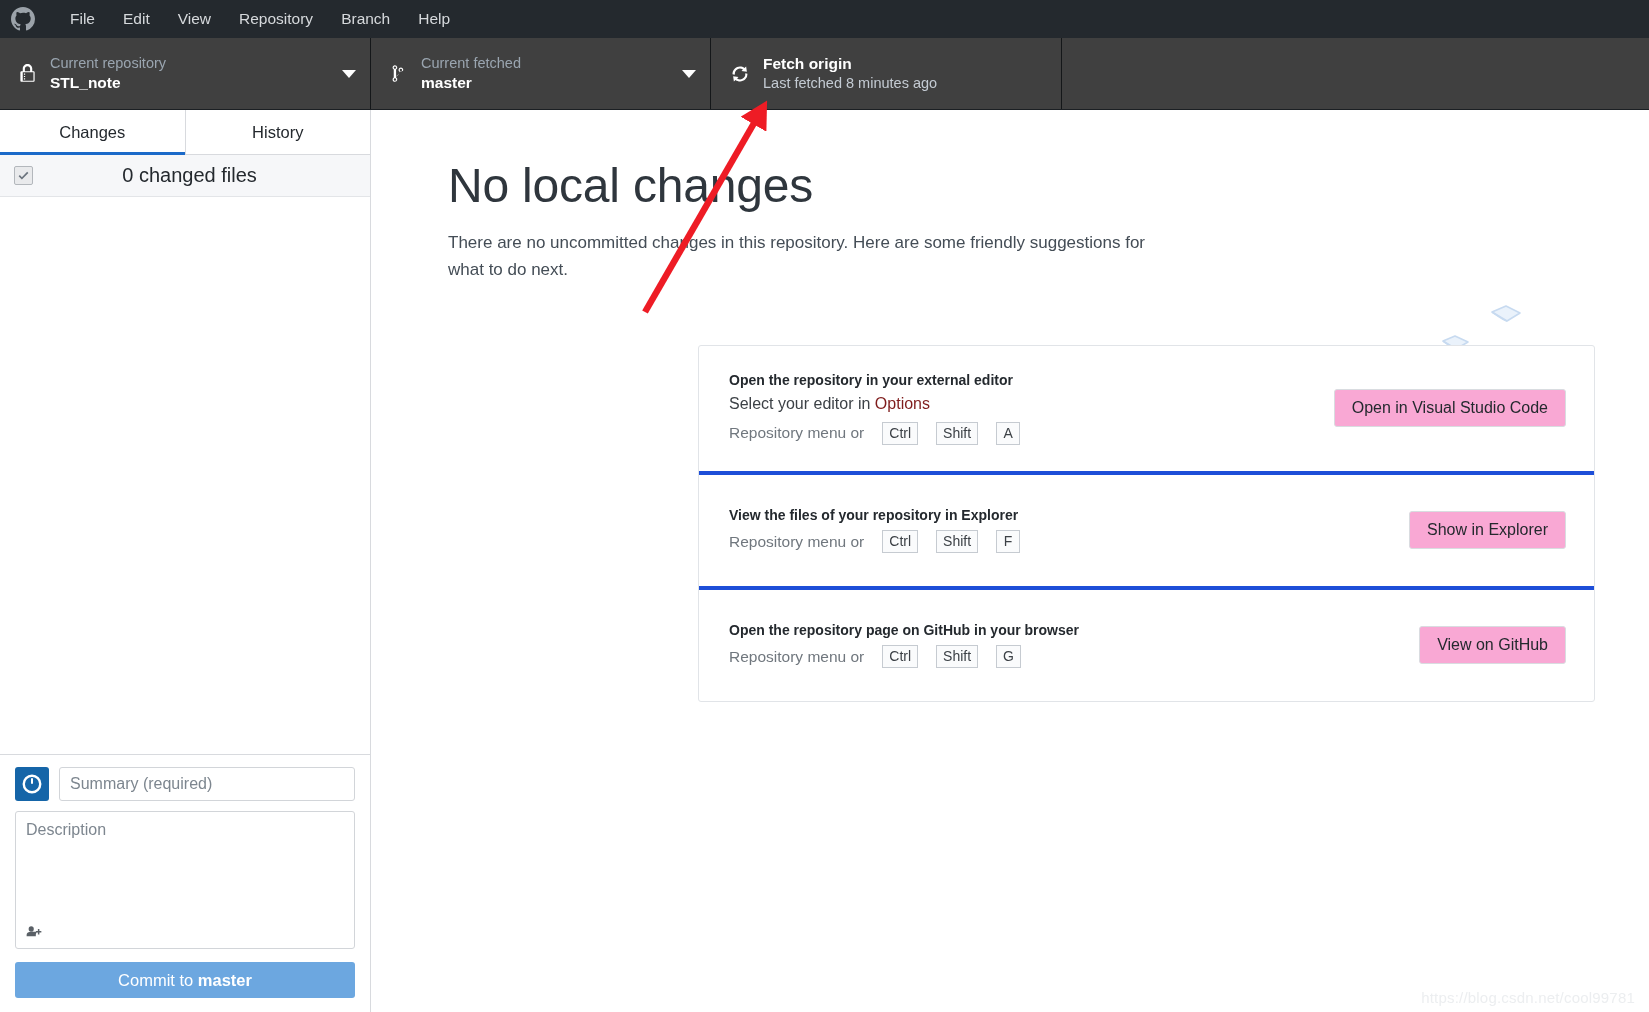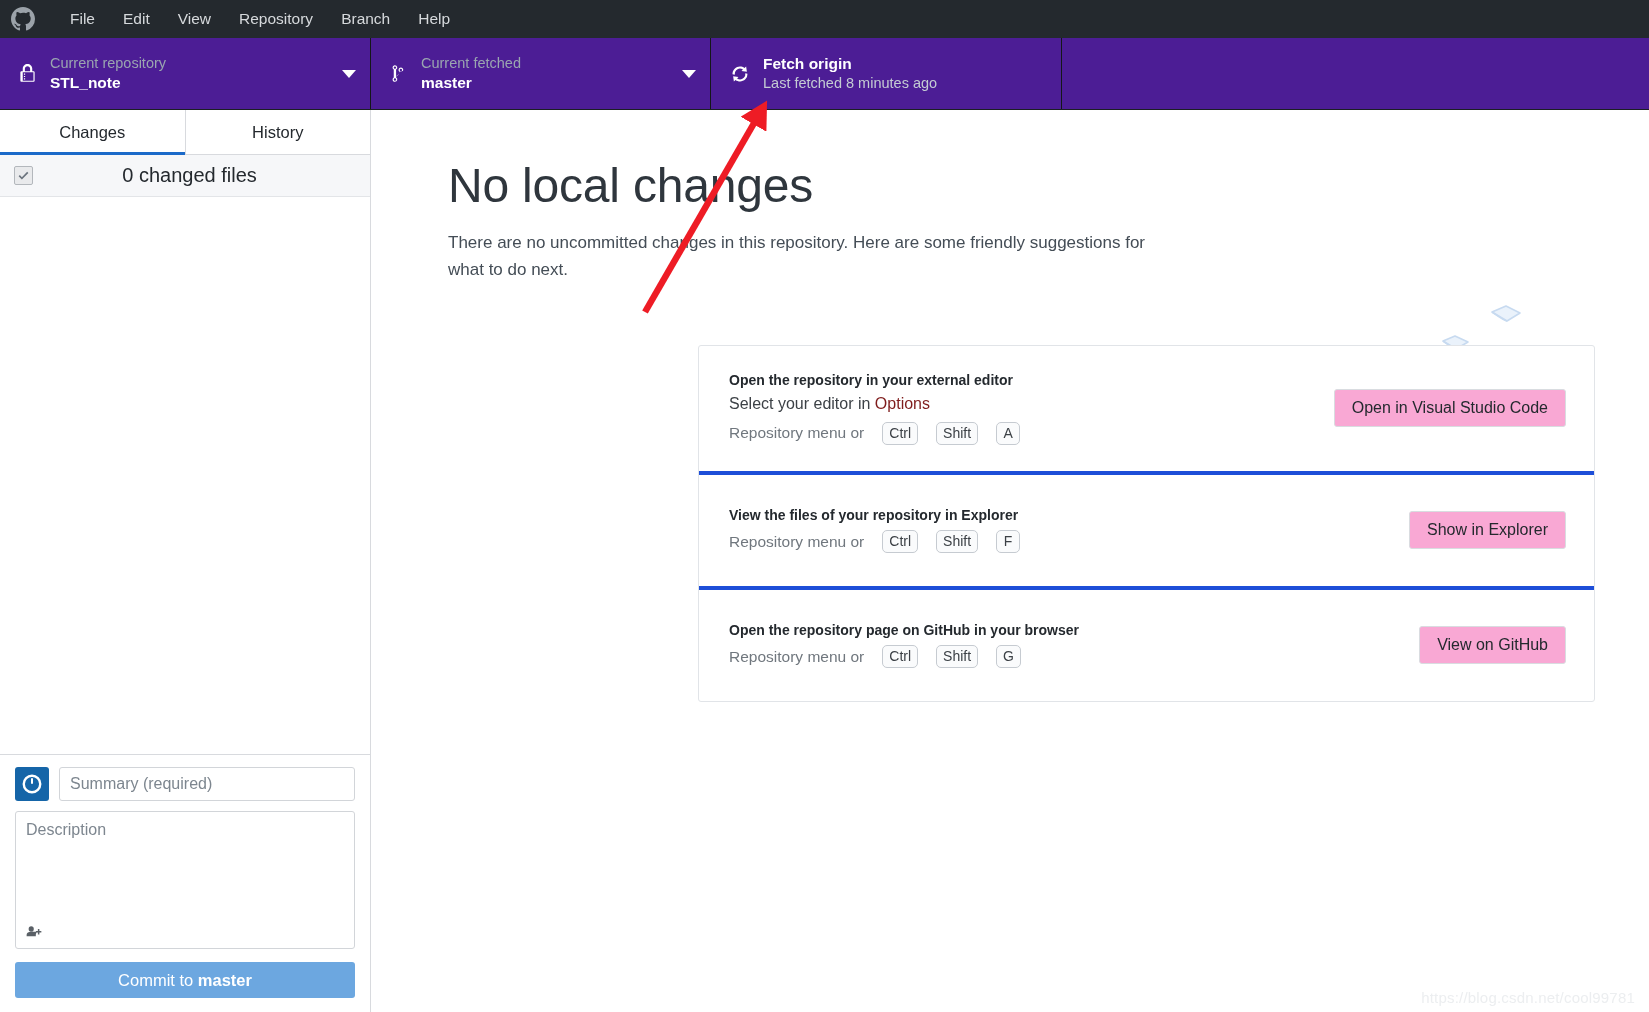"Current repository" .toolbar { background: #4c1d95 -> #404040 }
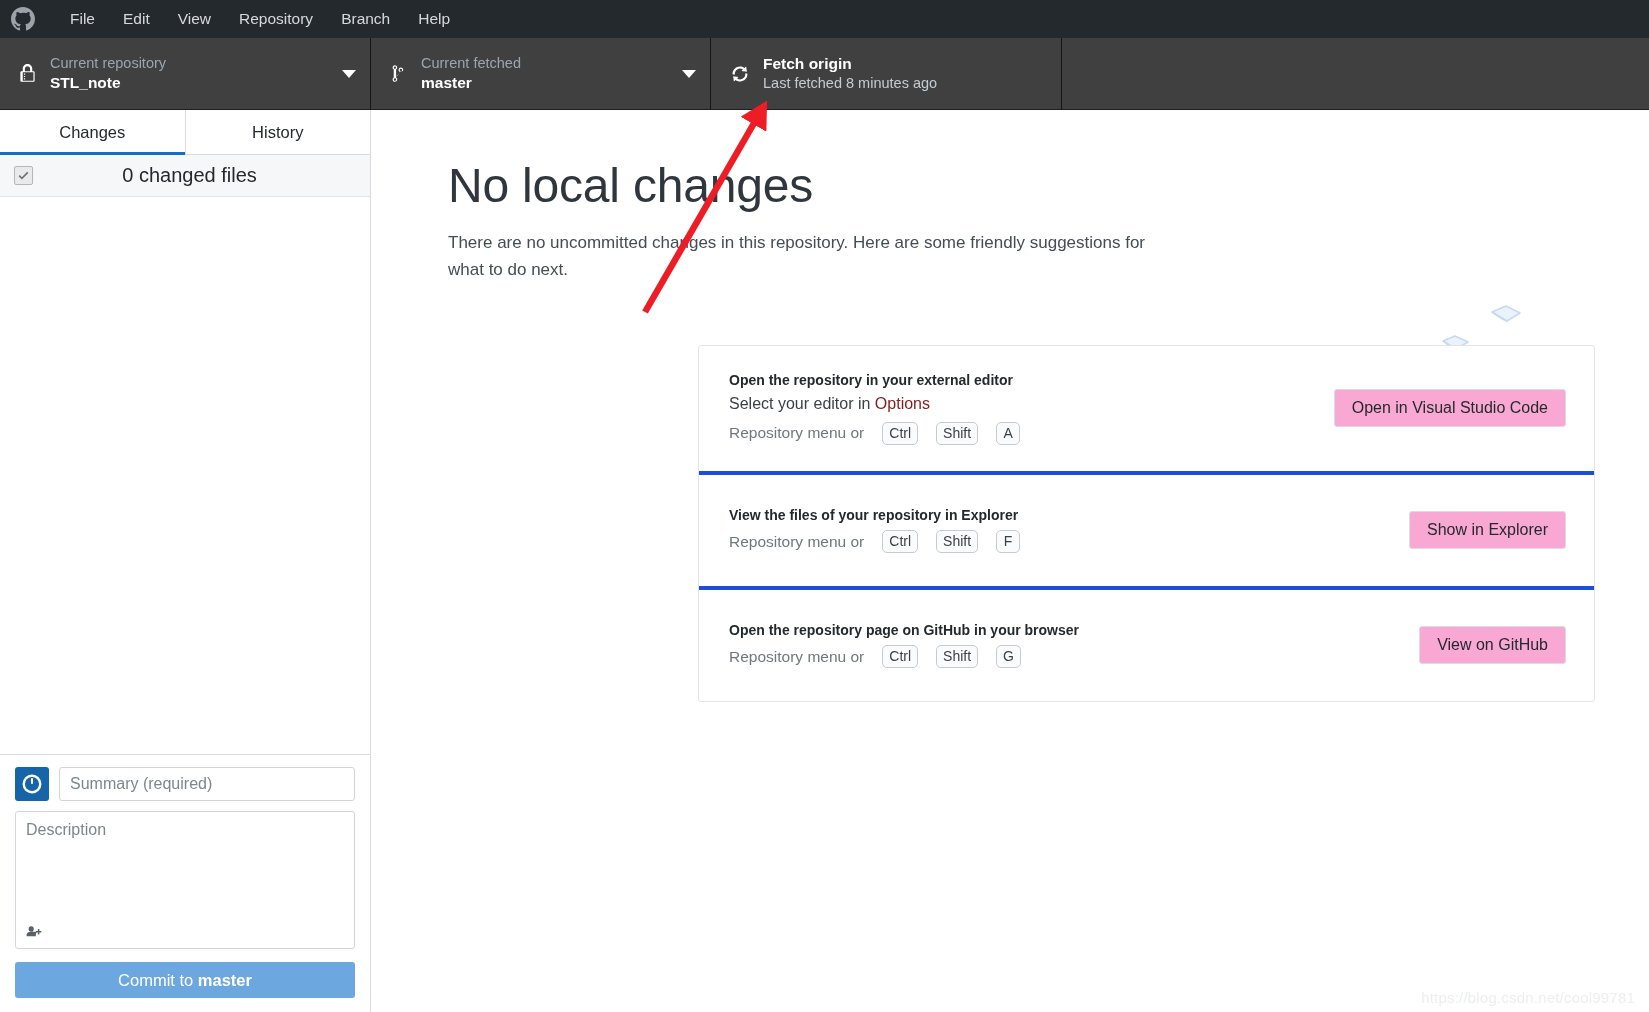"Ctrl" kbd { border-radius: 5px -> 0 }
